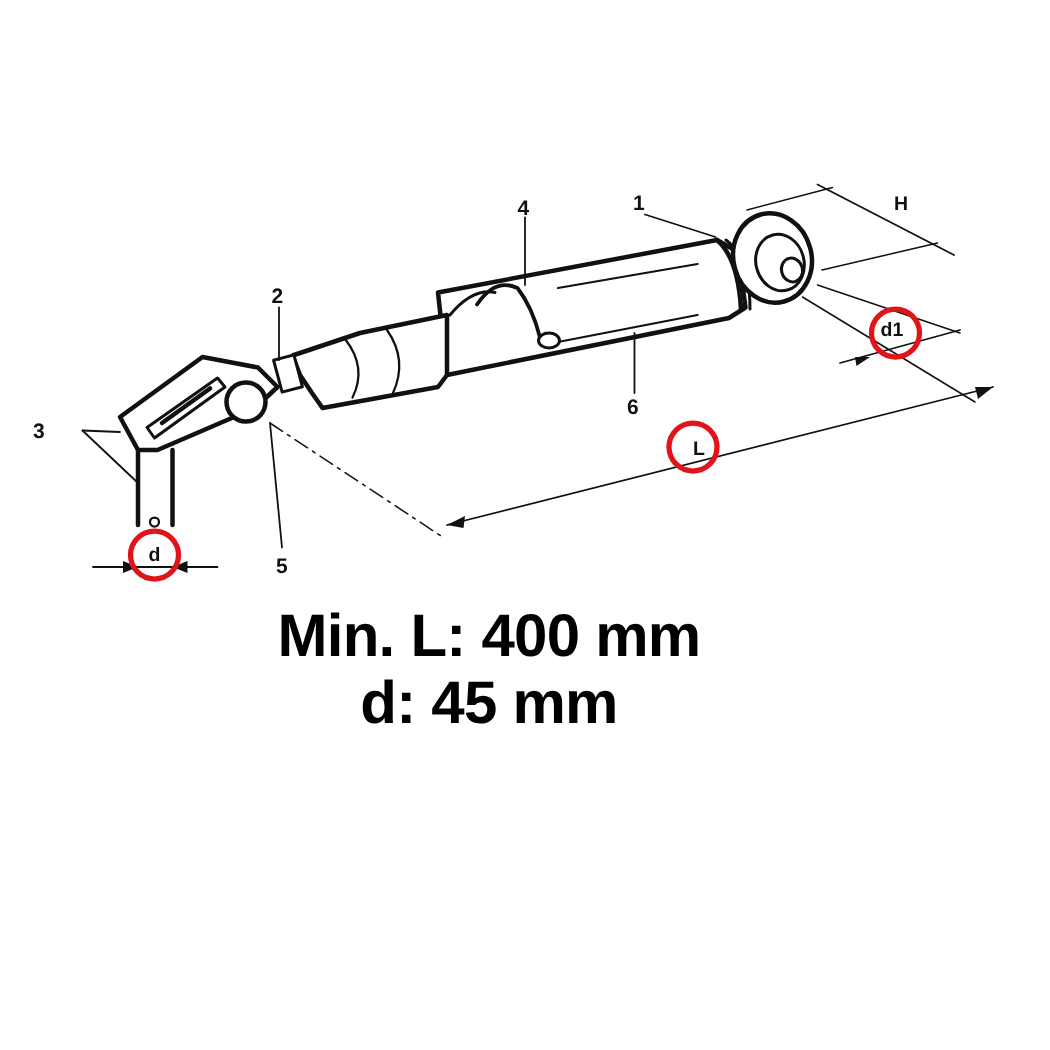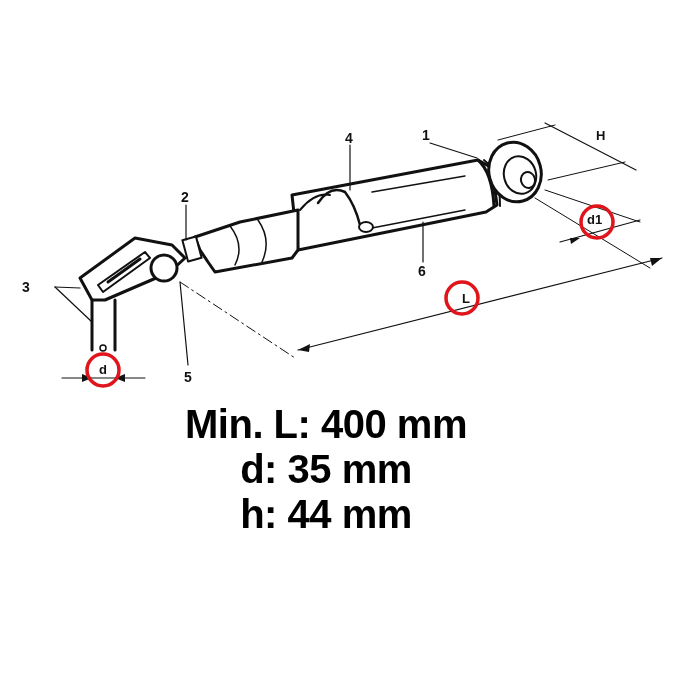"d: 35 mm" div.spec-line { text: 35 -> 45 }
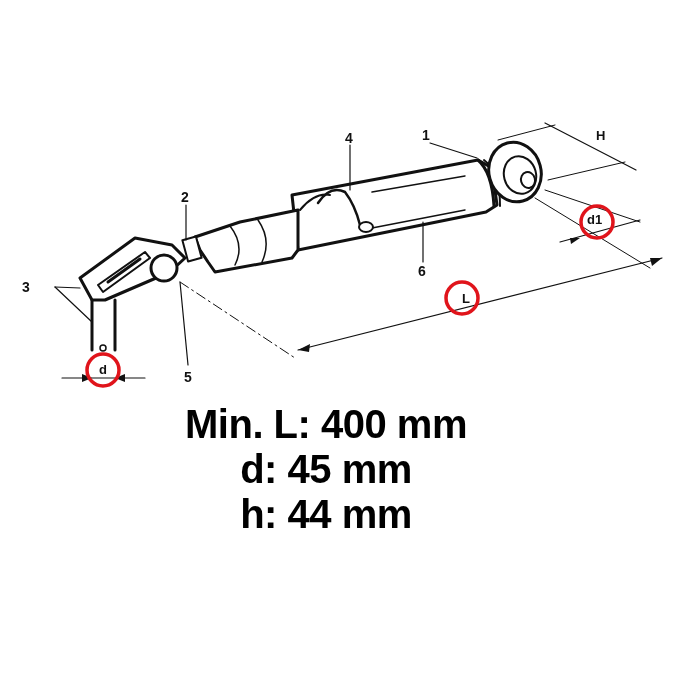"h: 44 mm" div.spec-line { html: <div>h: 44 mm</div> -> none }
